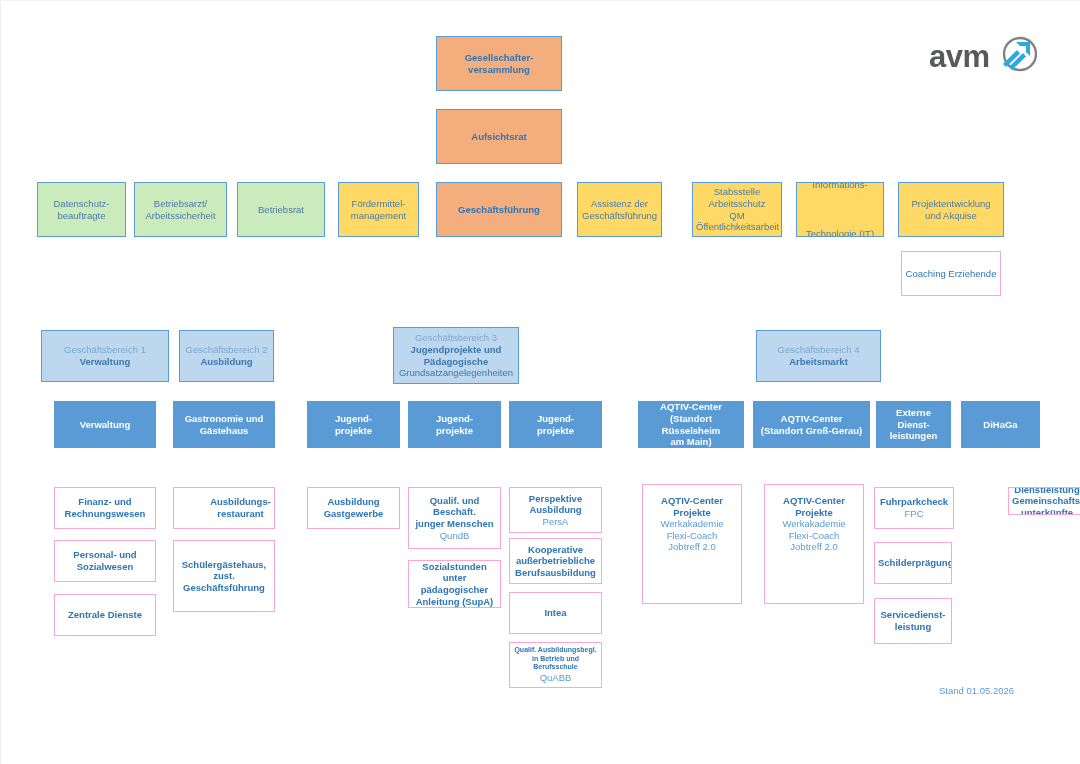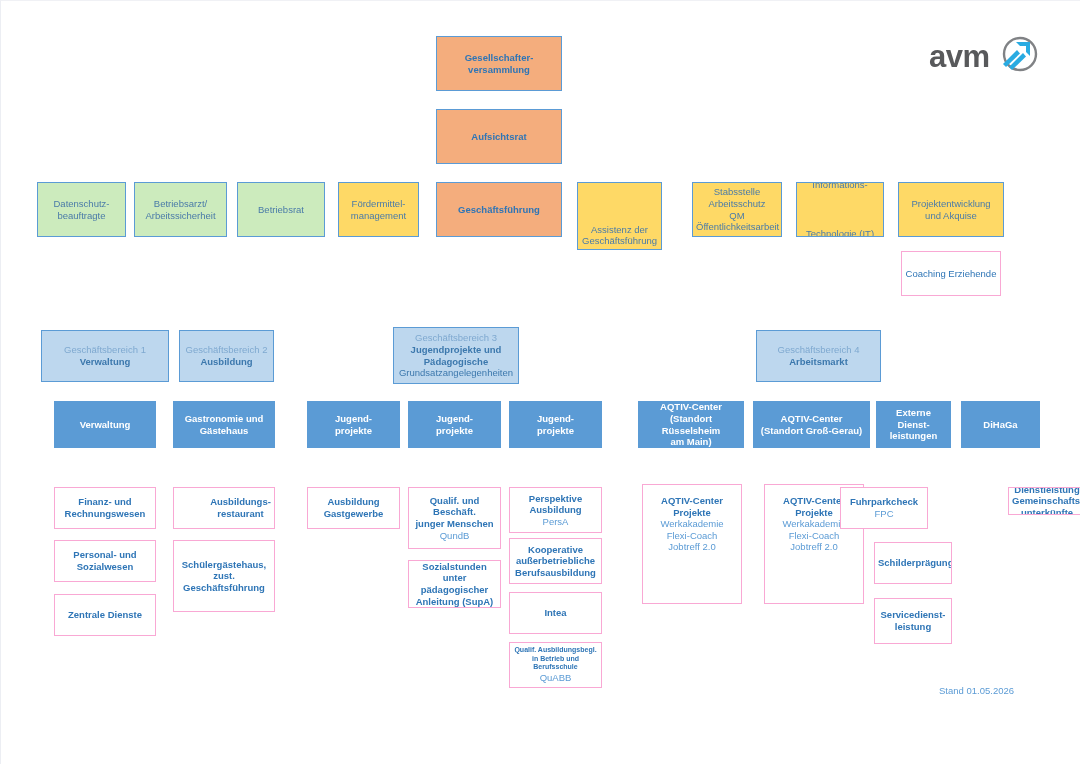"Assistenz der" div.box { height: 68px -> 55px; justify-content: flex-end -> none }
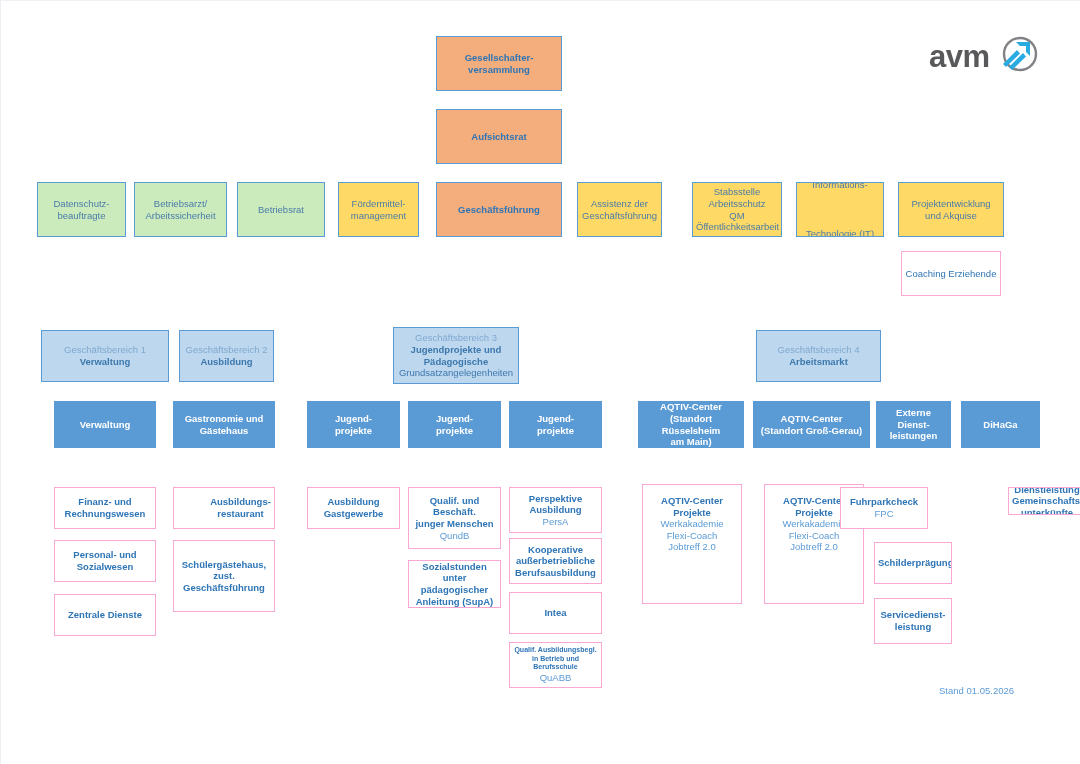"Fuhrparkcheck" div.box { left: 839px -> 873px; width: 88px -> 80px }
